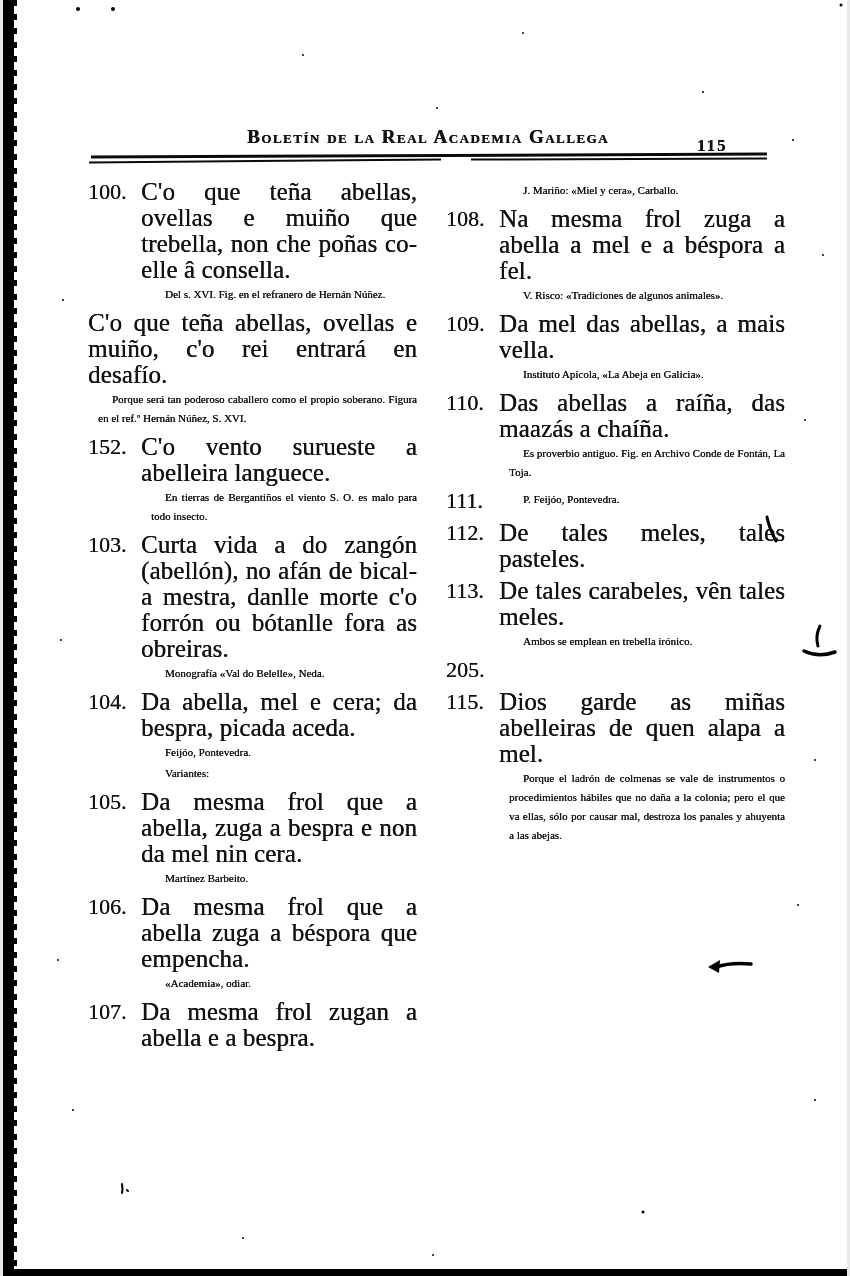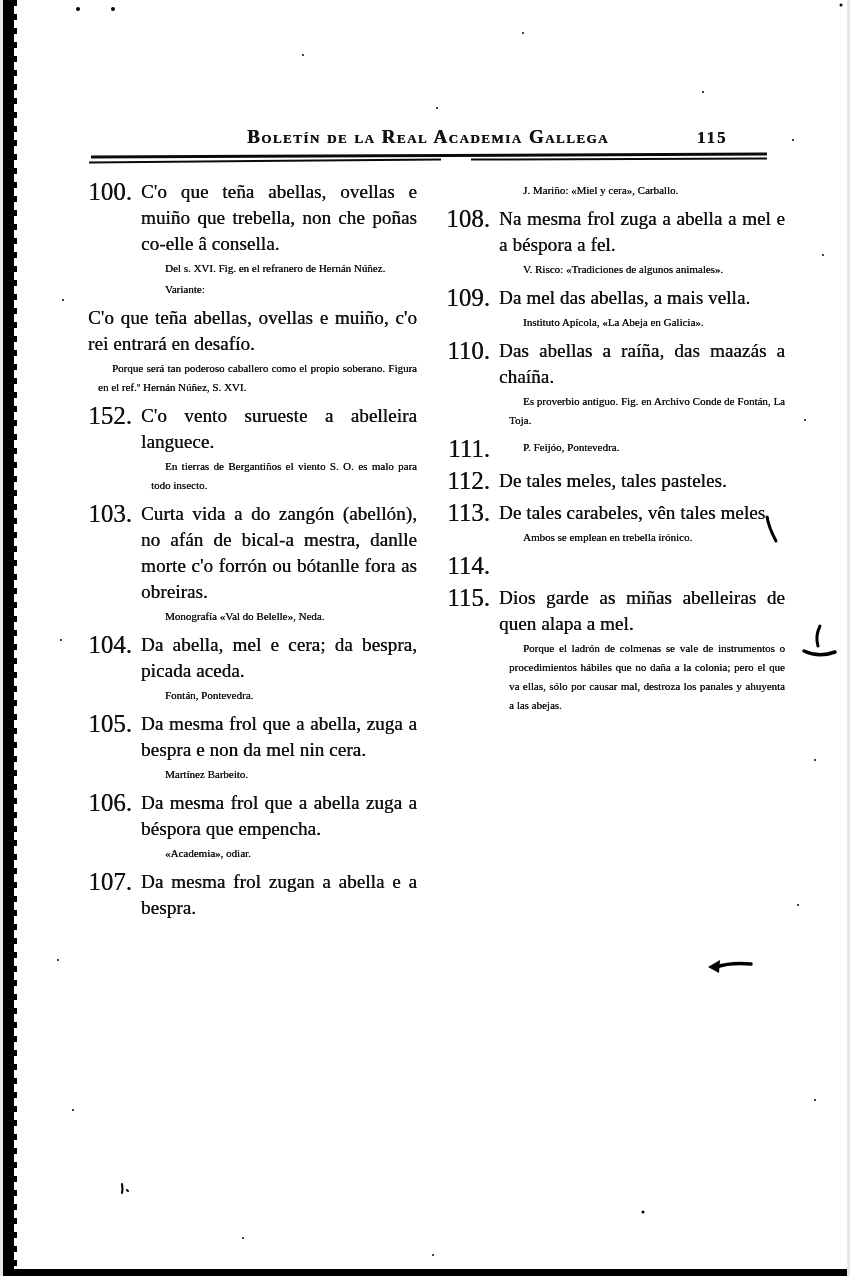"115" .hdr-page { top: 128px -> 136px }
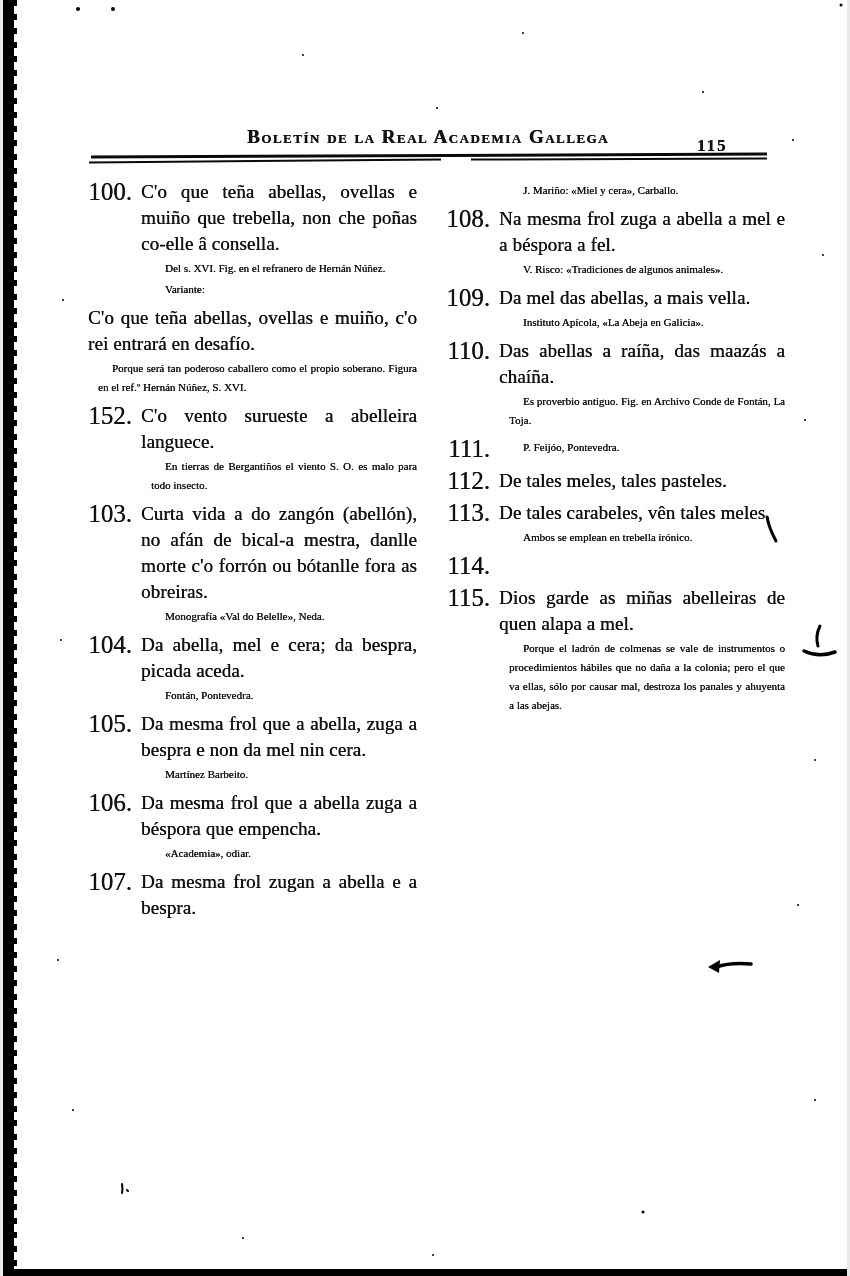"100." .num { font-size: 25px -> 22px; text-align: right -> left }
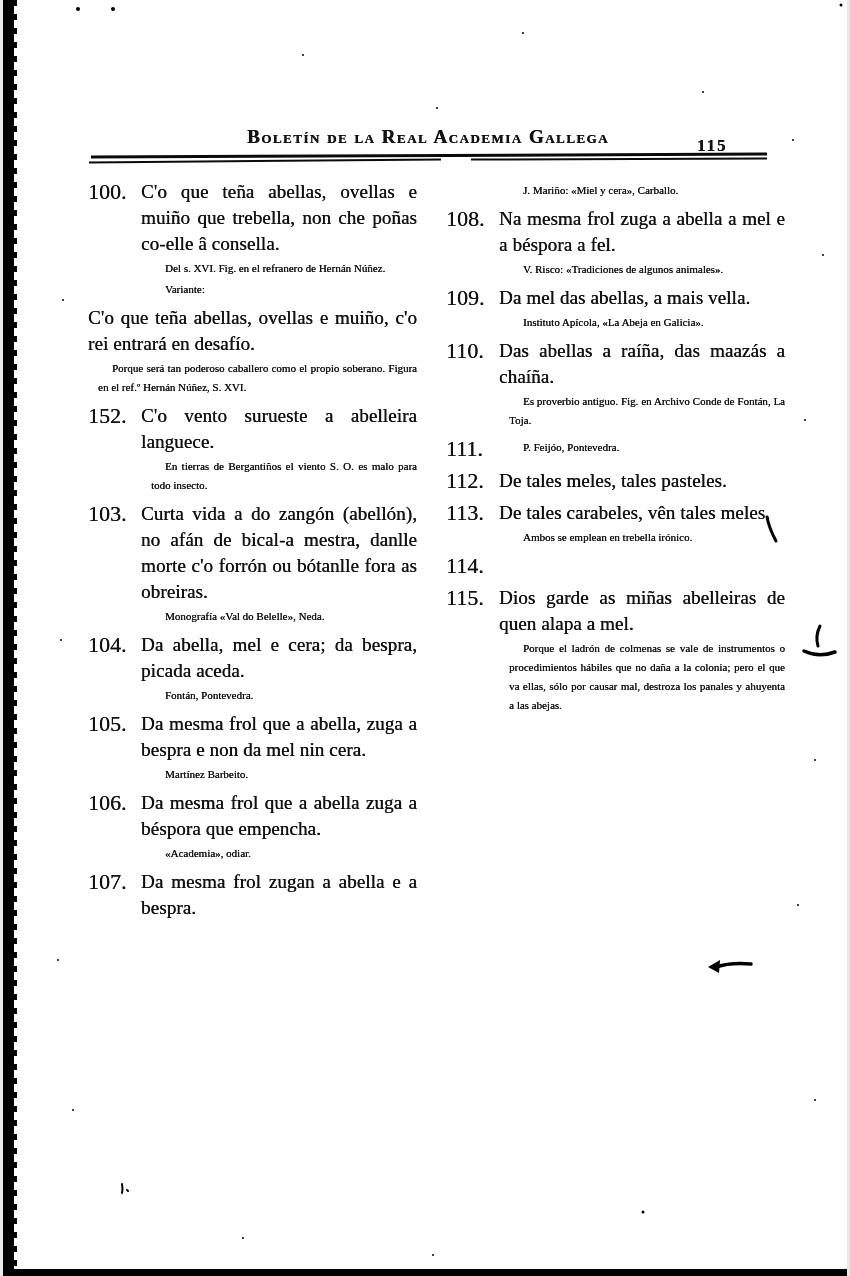"C'o que teña abellas, ovellas" .proverb { font-size: 19px -> 25px }
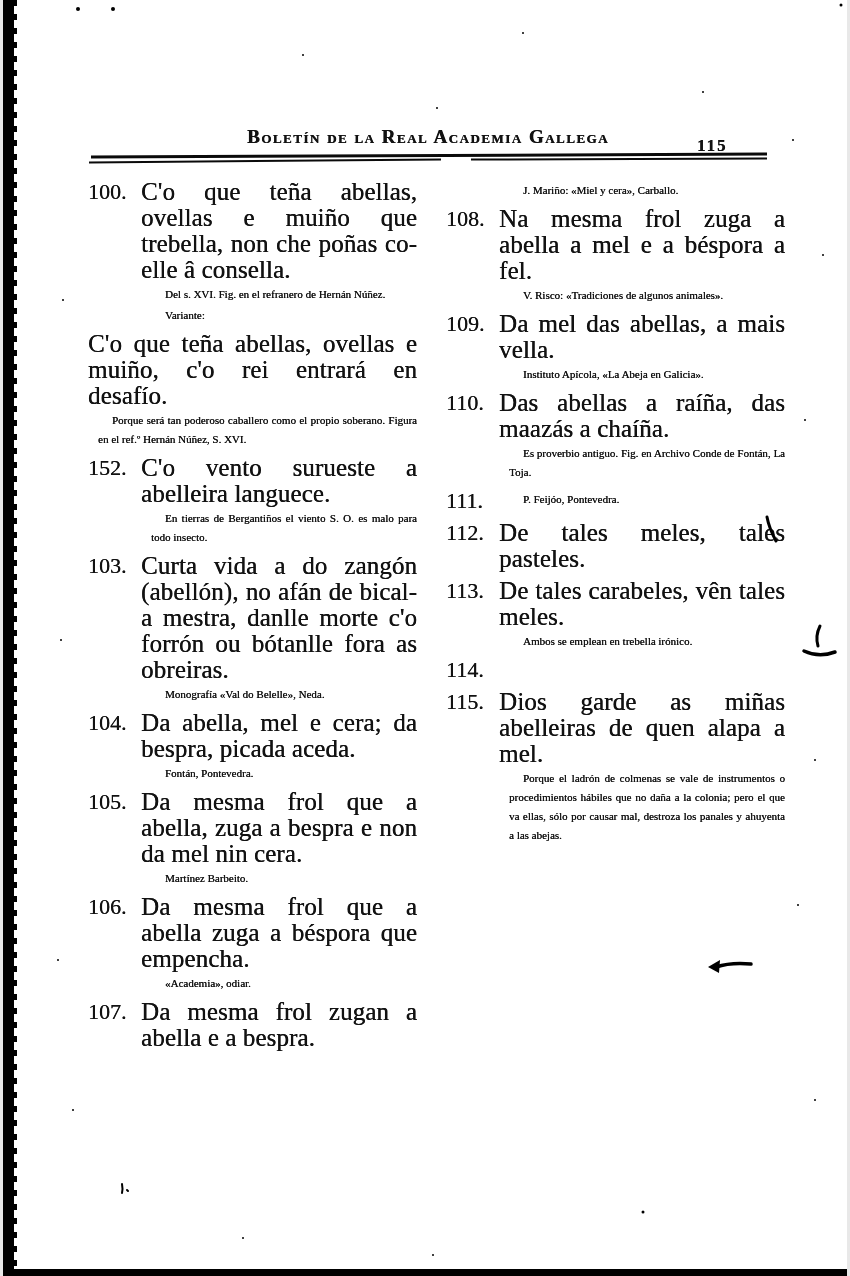"Variante:" p.note { html: <p>Variante:</p> -> none }
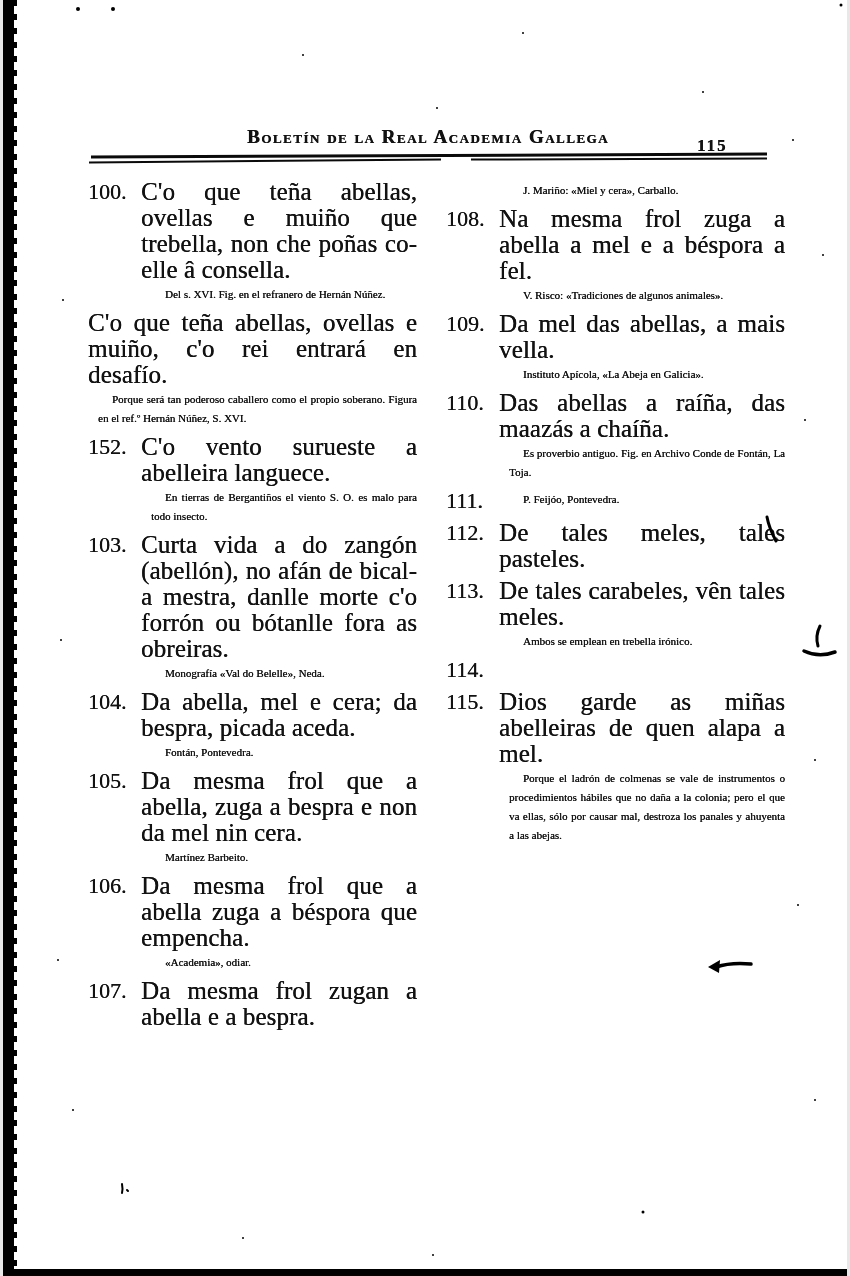"114." span.num { text: 114 -> 205 }
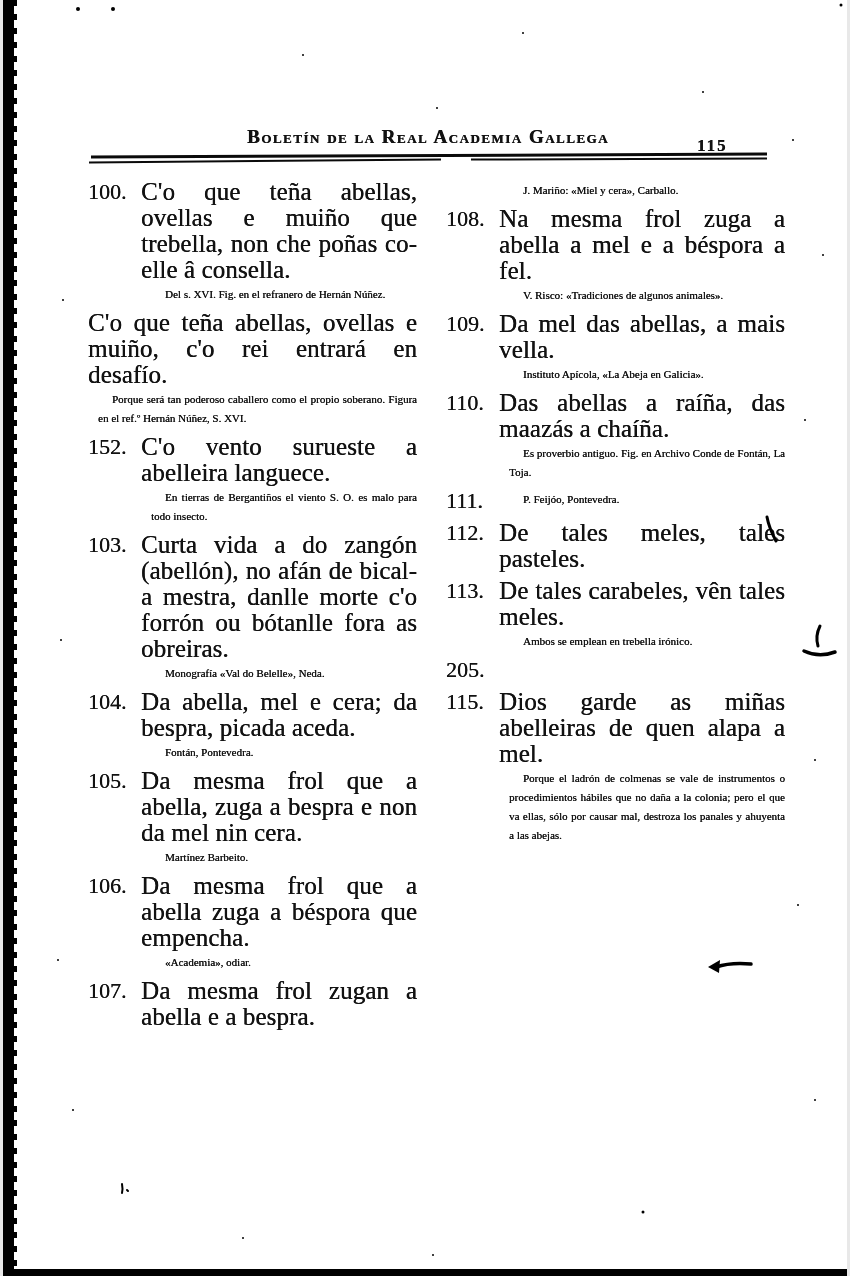"Fontán, Pontevedra." p.note { text: Fontán -> Feijóo }
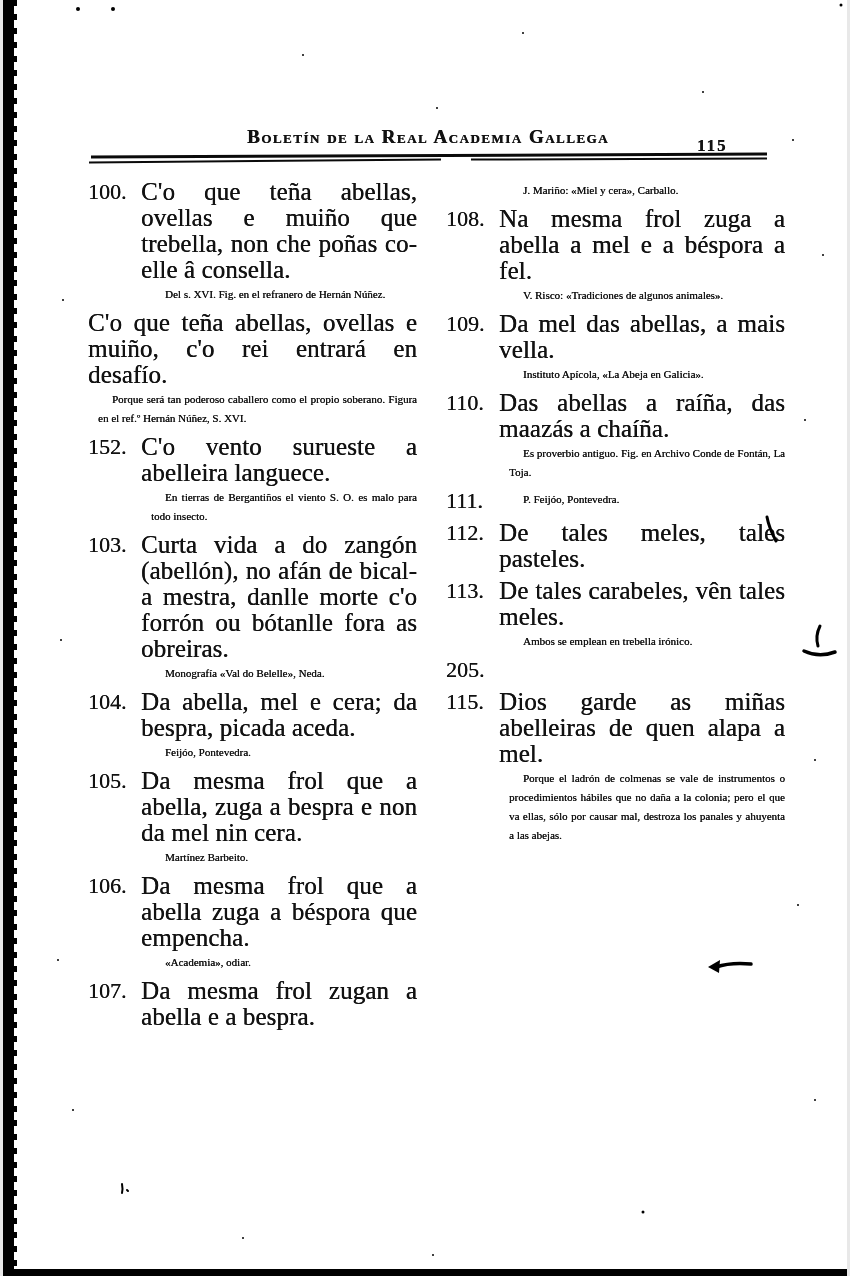"Variantes:" p.note { html: none -> <p>Variantes:</p> }
